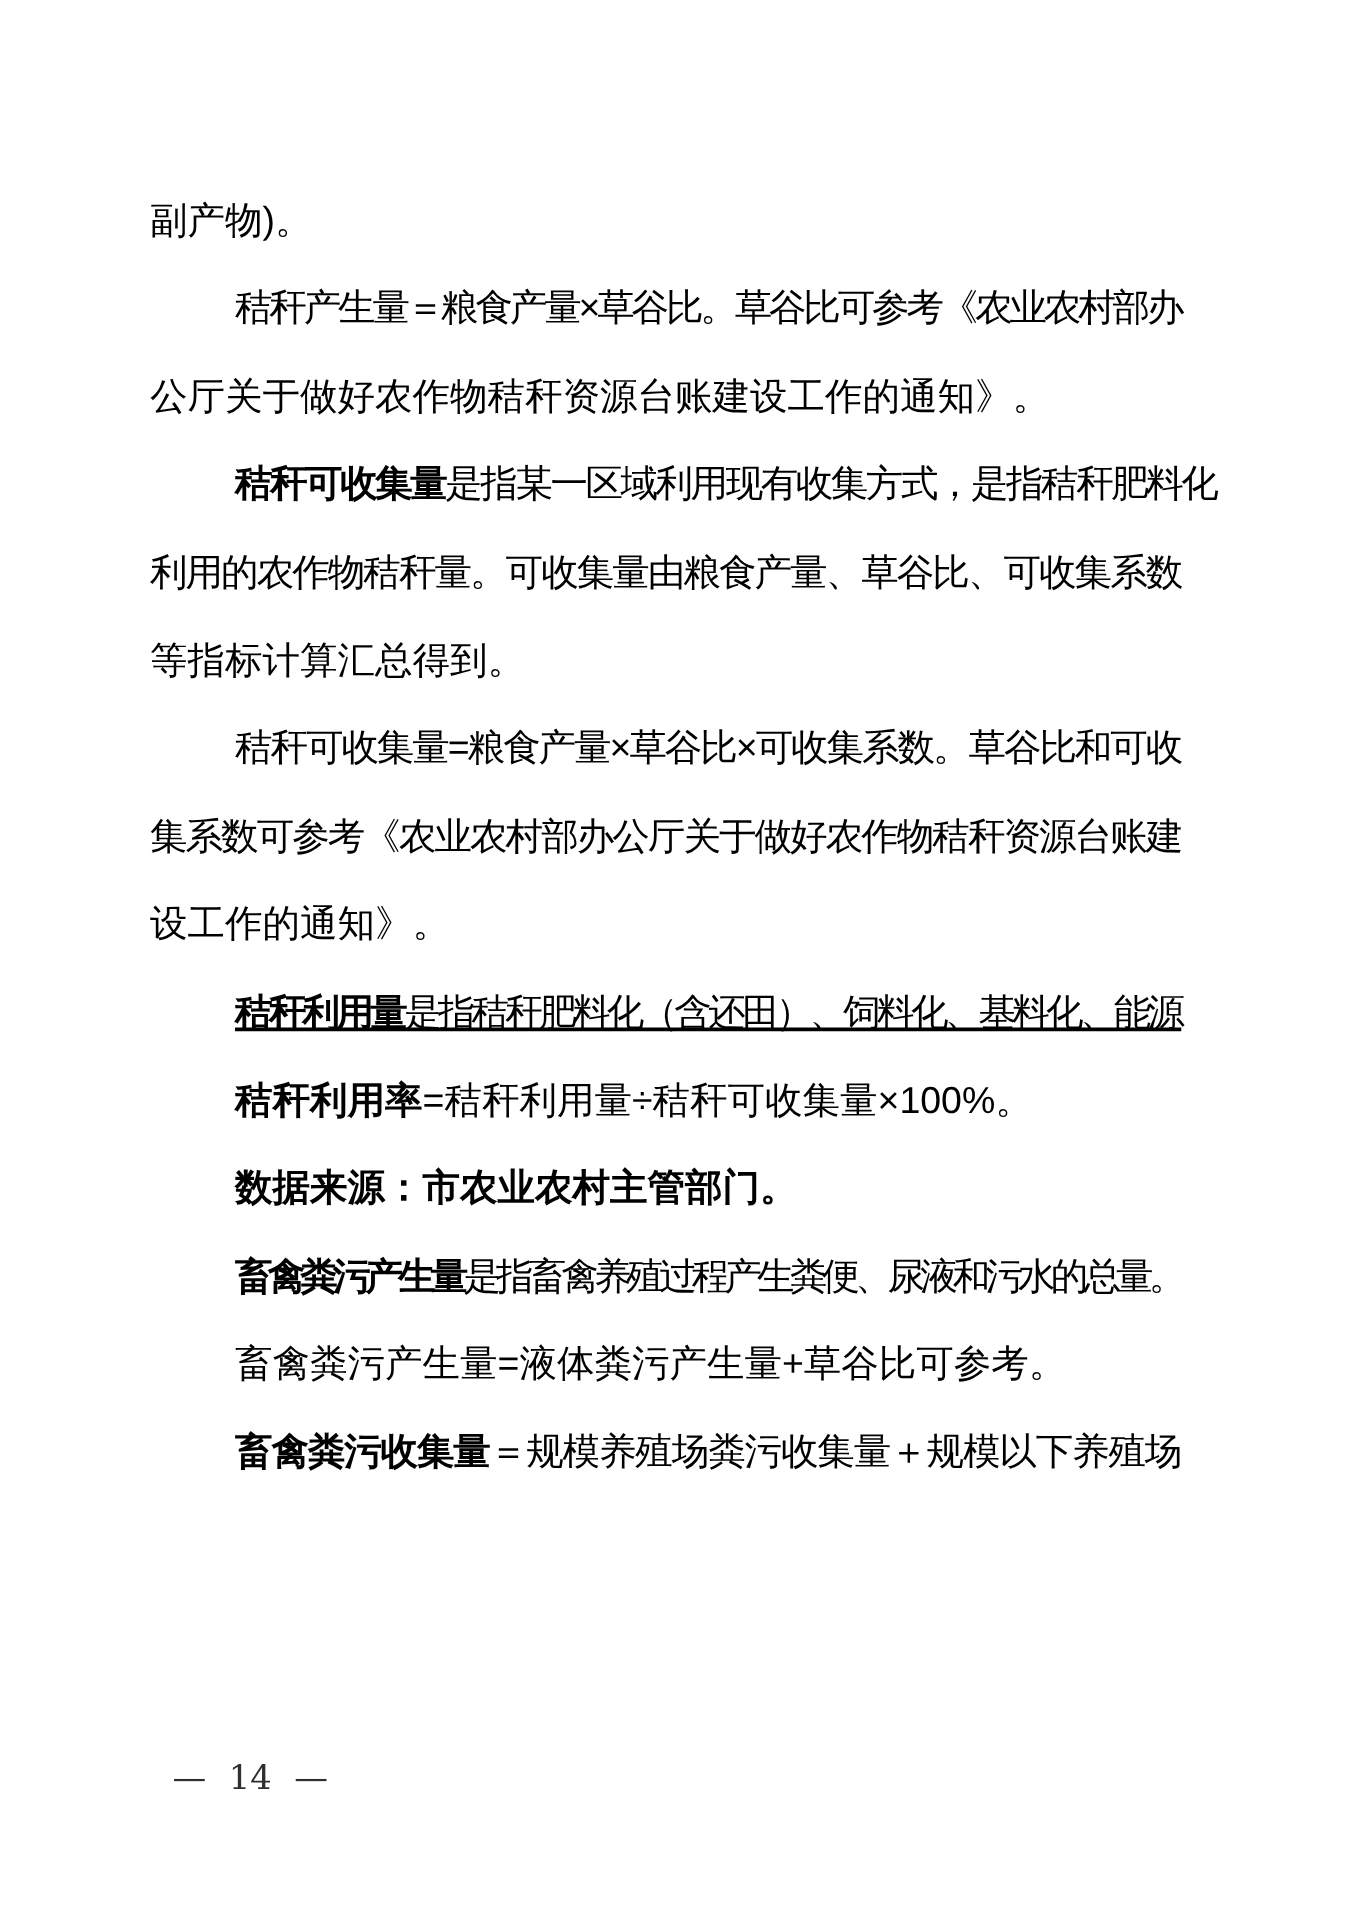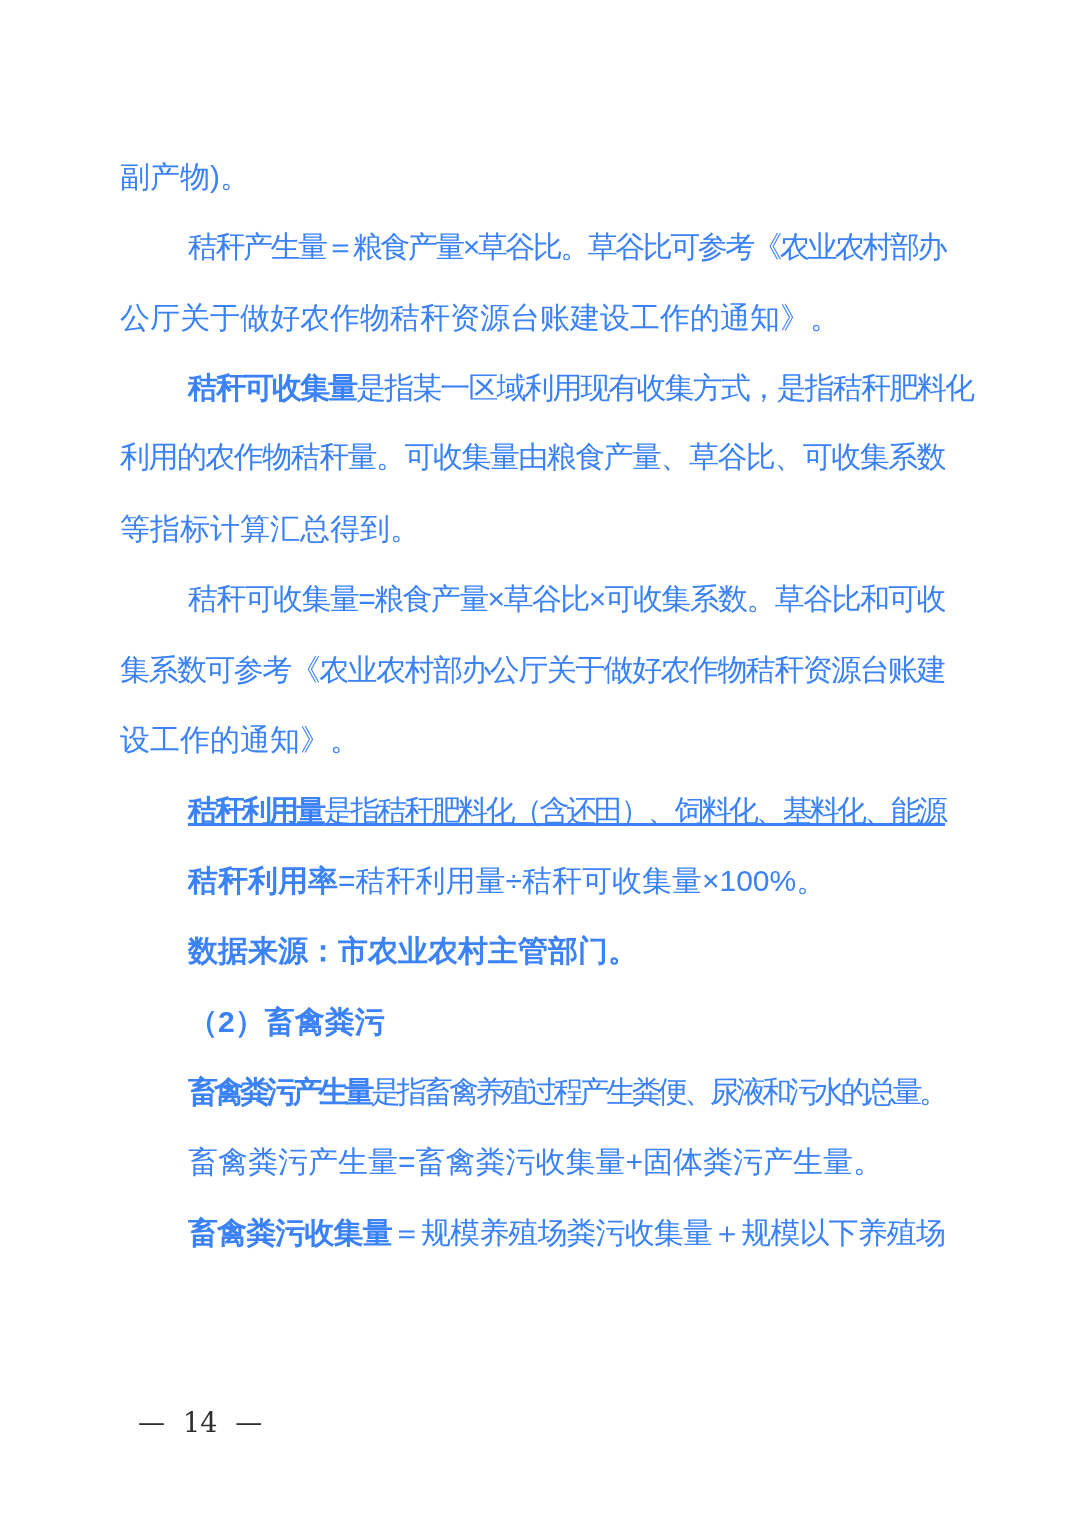"副产物)。" .line { color: #3b82f6 -> #000000 }
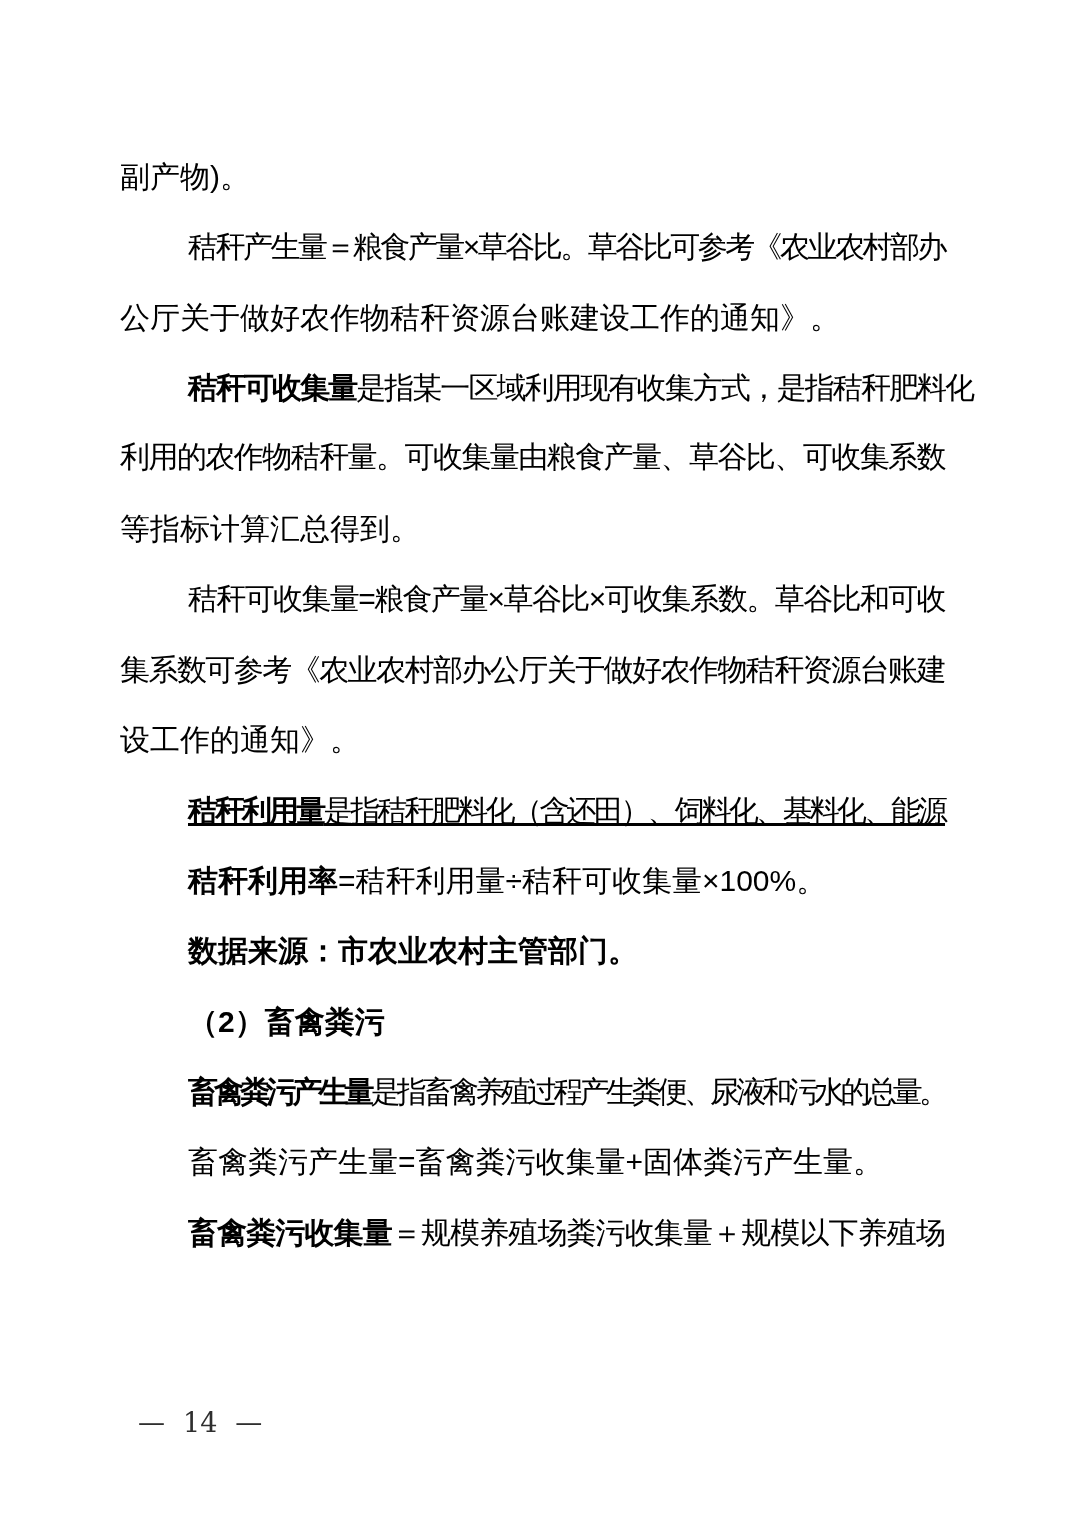"利用的农作物秸秆量。可收集量由粮食产量、草谷比、可收集系数" div.line { font-family: Liberation Mono, monospace -> none }
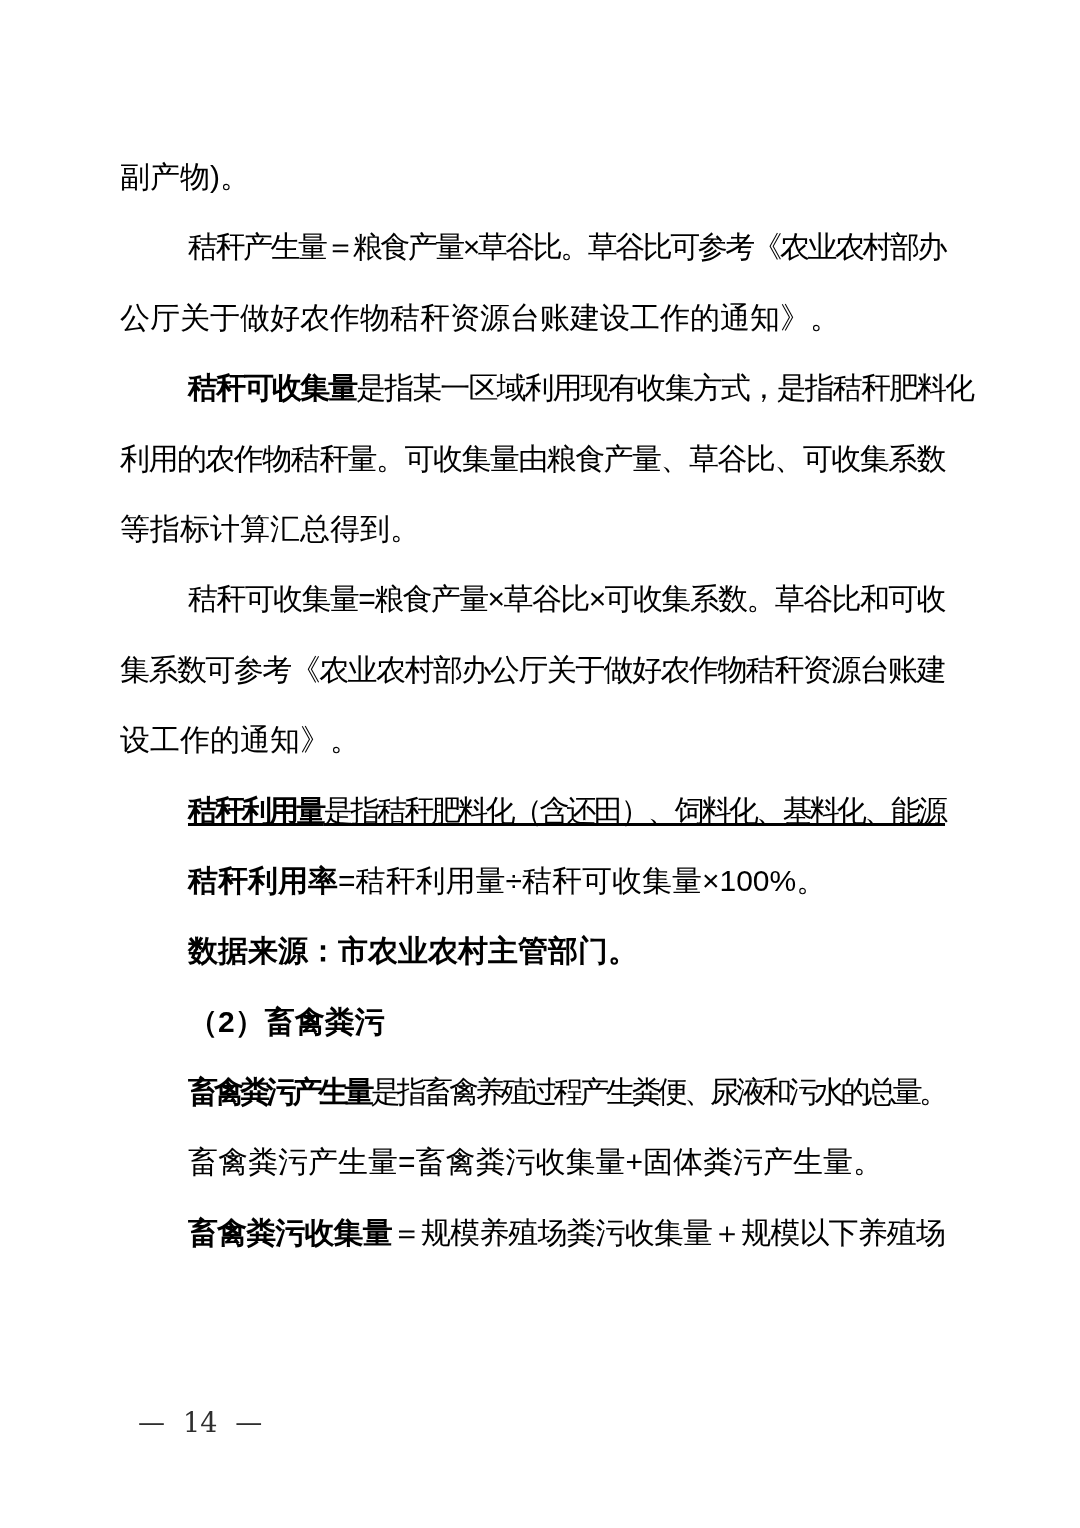"（2）畜禽粪污" div.line { html: <div><span>（2）畜禽粪污</span></div> -> none }
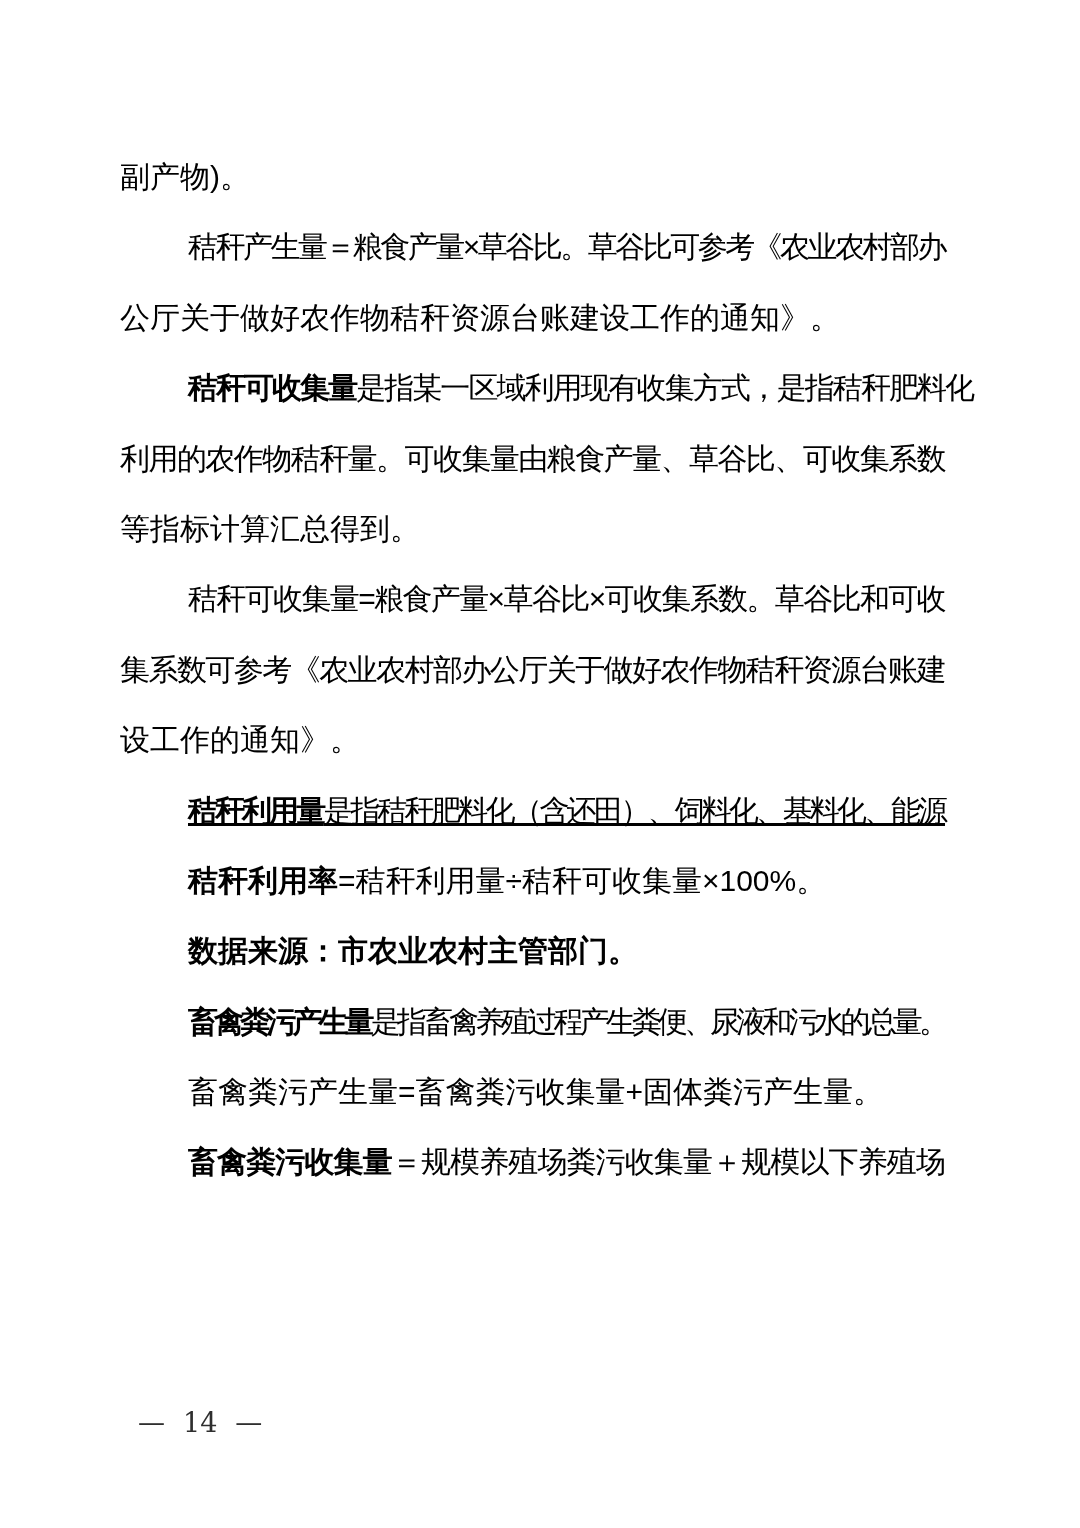"畜禽粪污产生量=畜禽粪污收集量+固体粪污产生量。" span.seg-regular { text: 畜禽粪污收集量+固体粪污产生量 -> 液体粪污产生量+草谷比可参考 }
